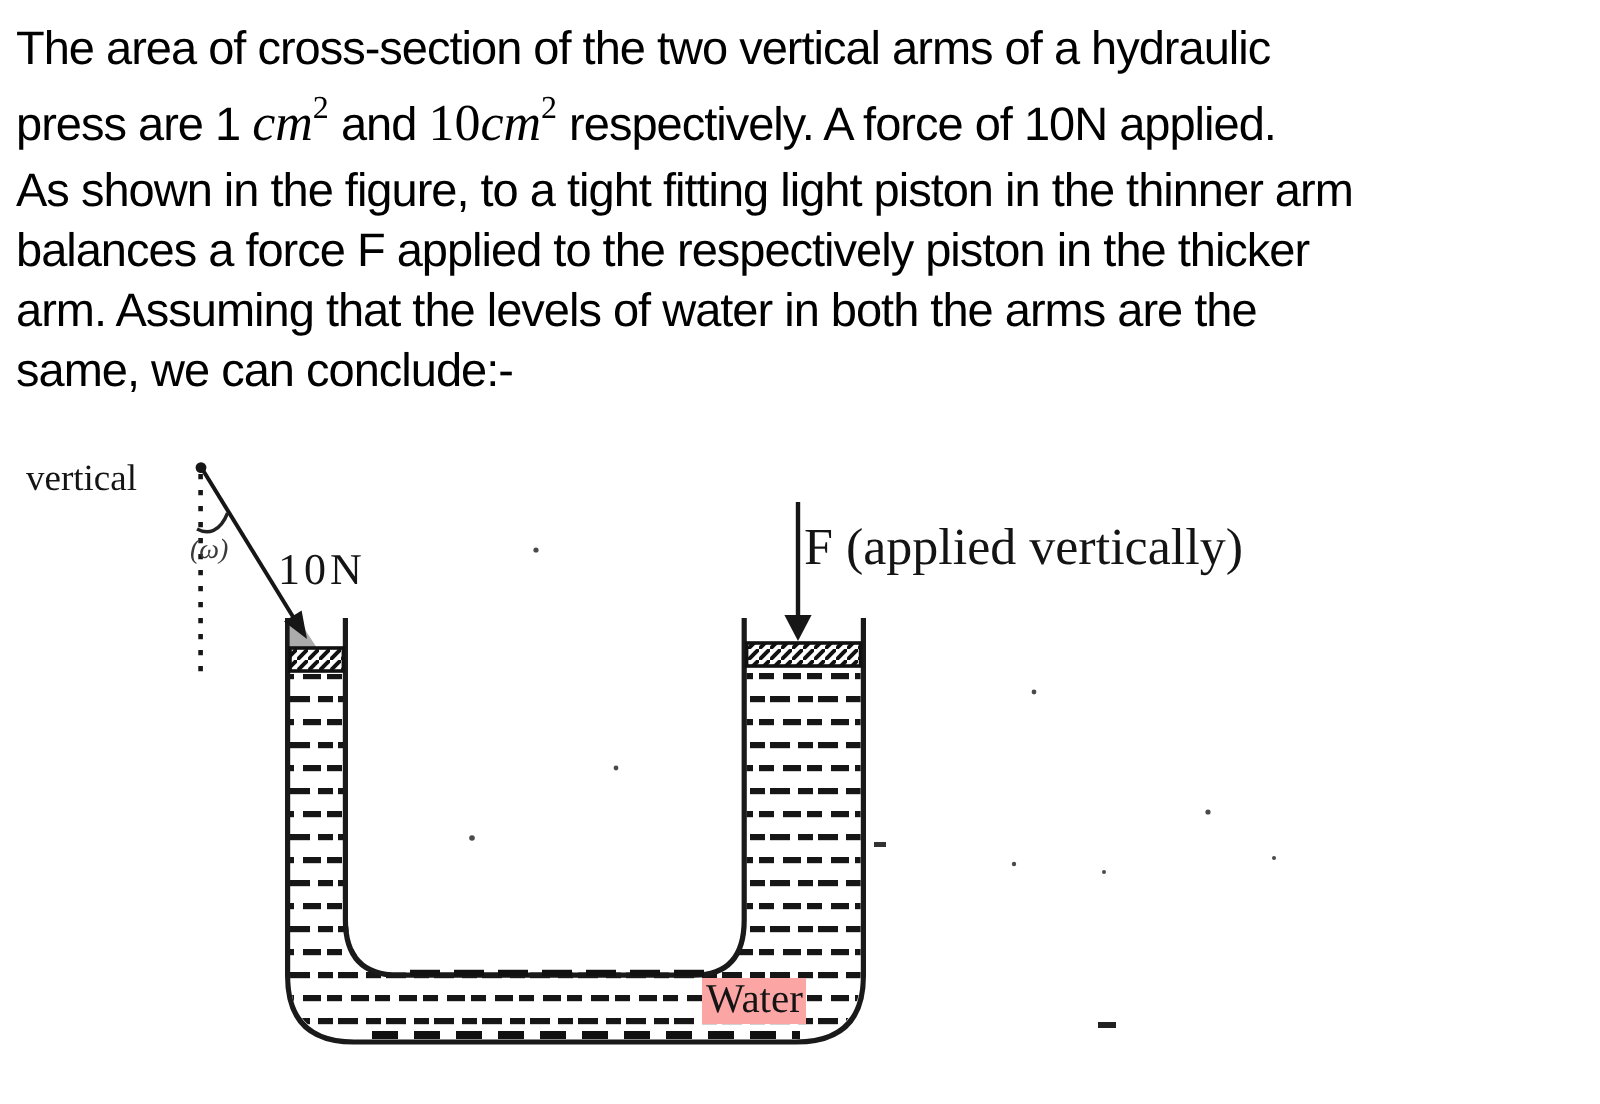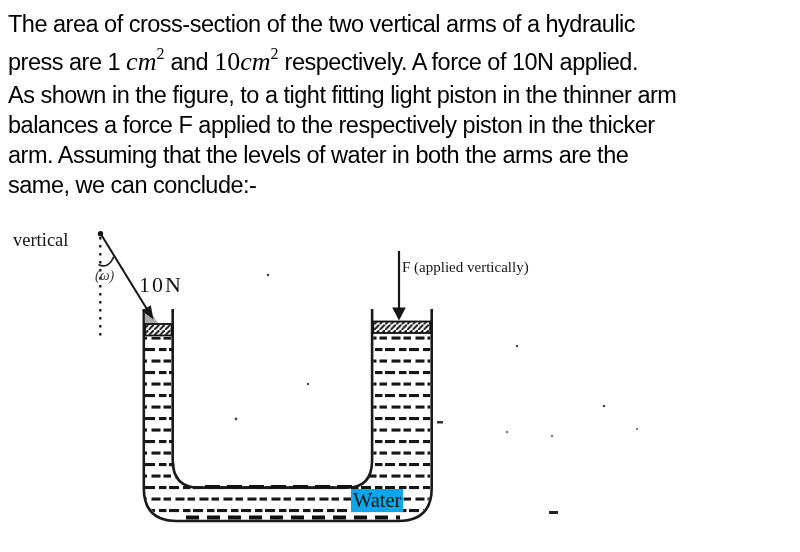"F (applied vertically)" #lbl-f { font-size: 15px -> 26px }
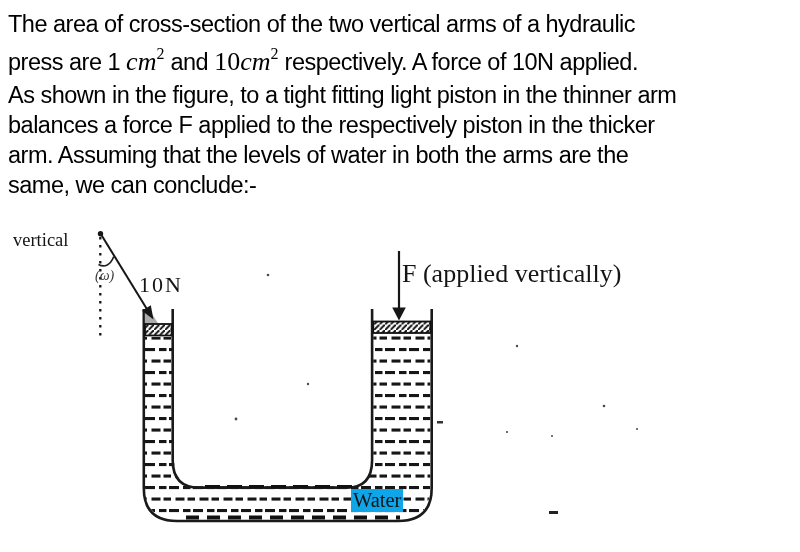"Water" #lbl-water { background: #0ea5e9 -> #fca5a5 }
